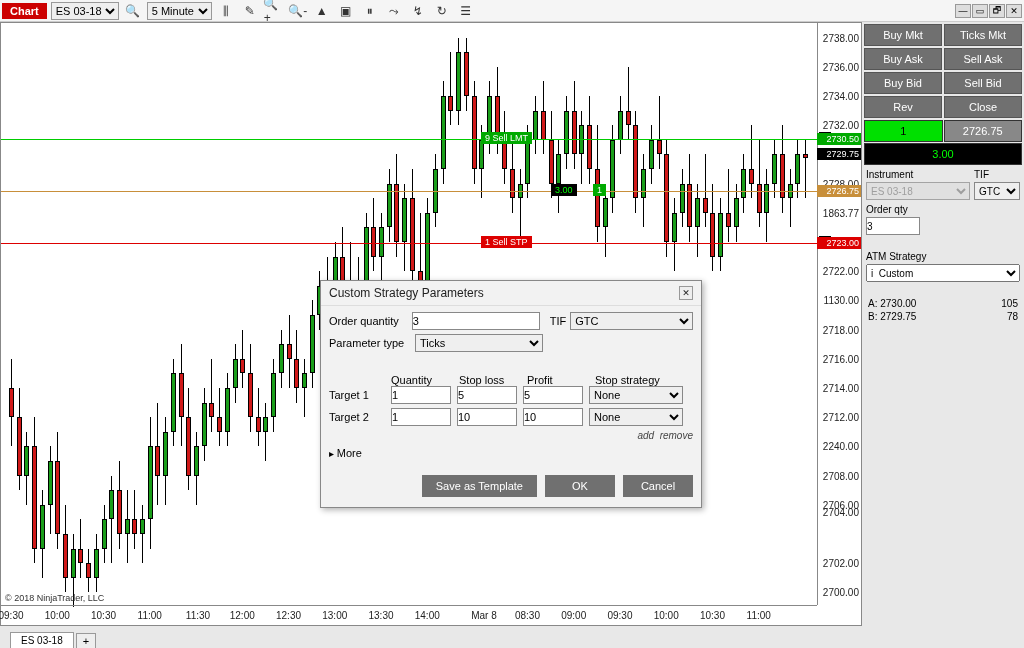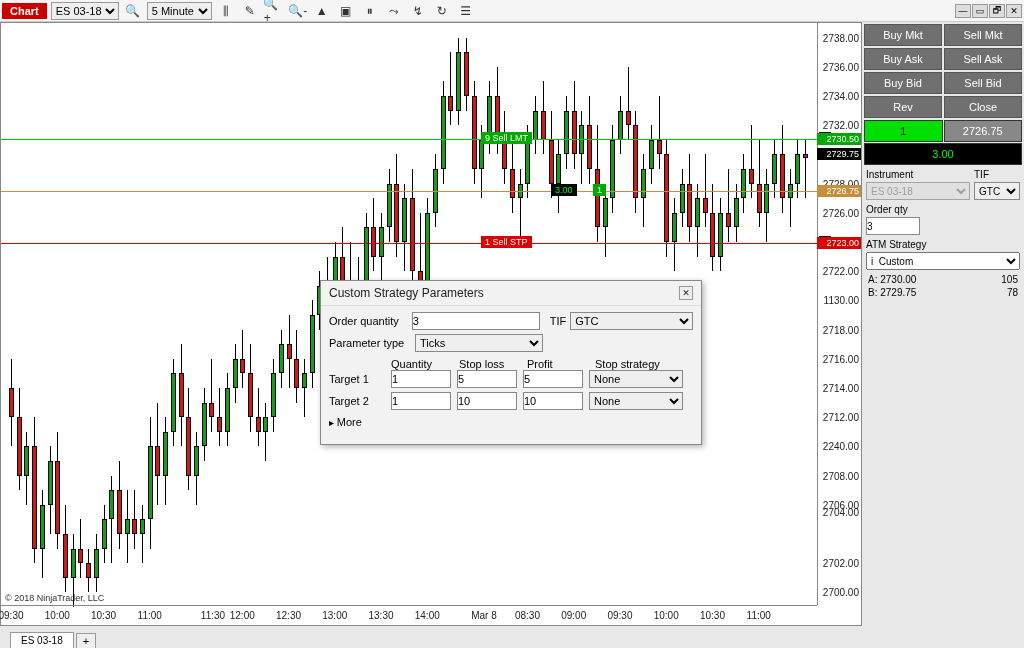"Sell Mkt" div.trade-btn { text: Sell -> Ticks }
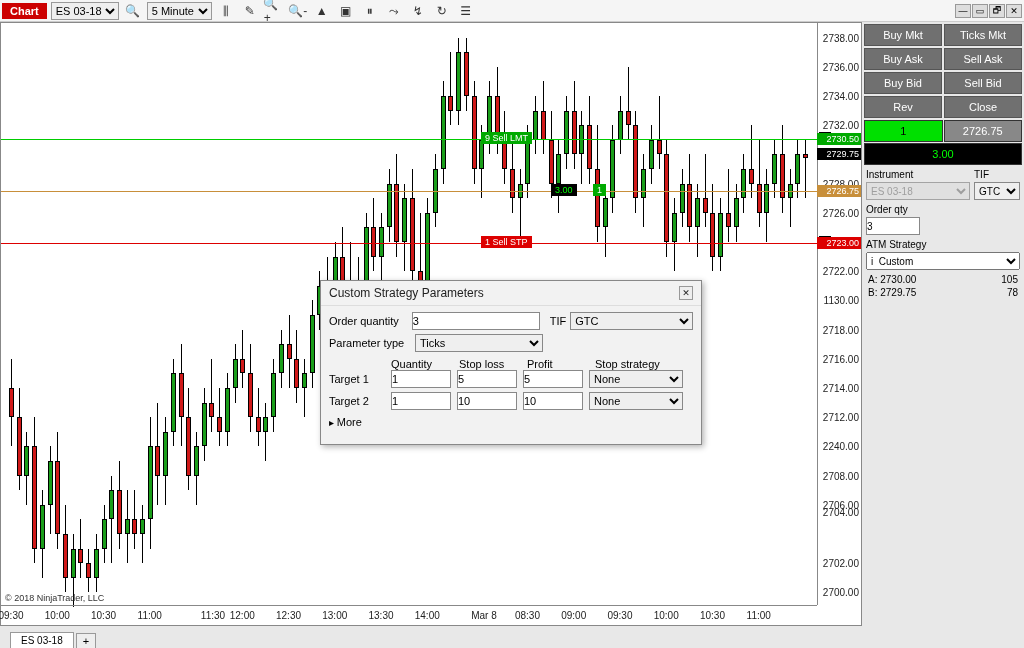"2726.00" div.price-tick { text: 2726.00 -> 1863.77 }
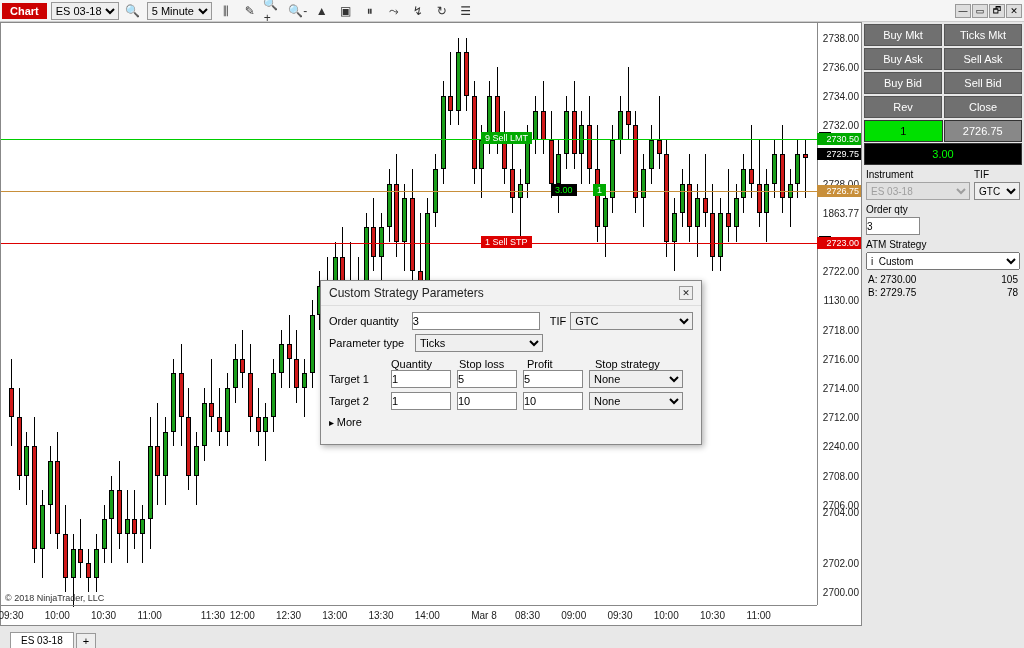"ATM Strategy i Custom" .strategy-row { margin: 4px 2px -> 16px 2px }
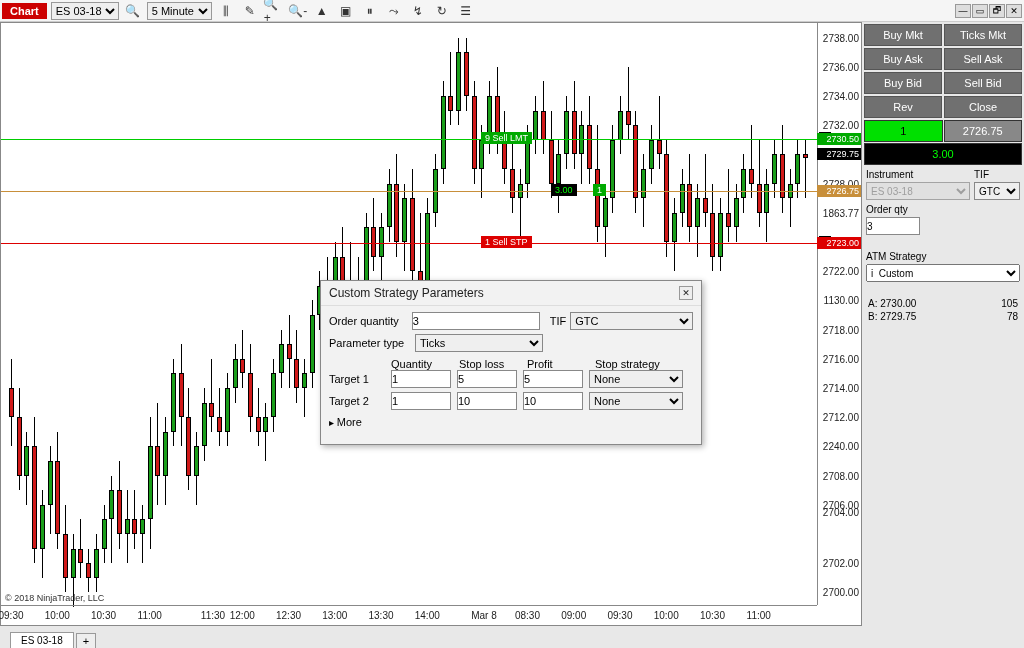"Quantity" .dlg-header-row { margin-top: 6px -> 22px }
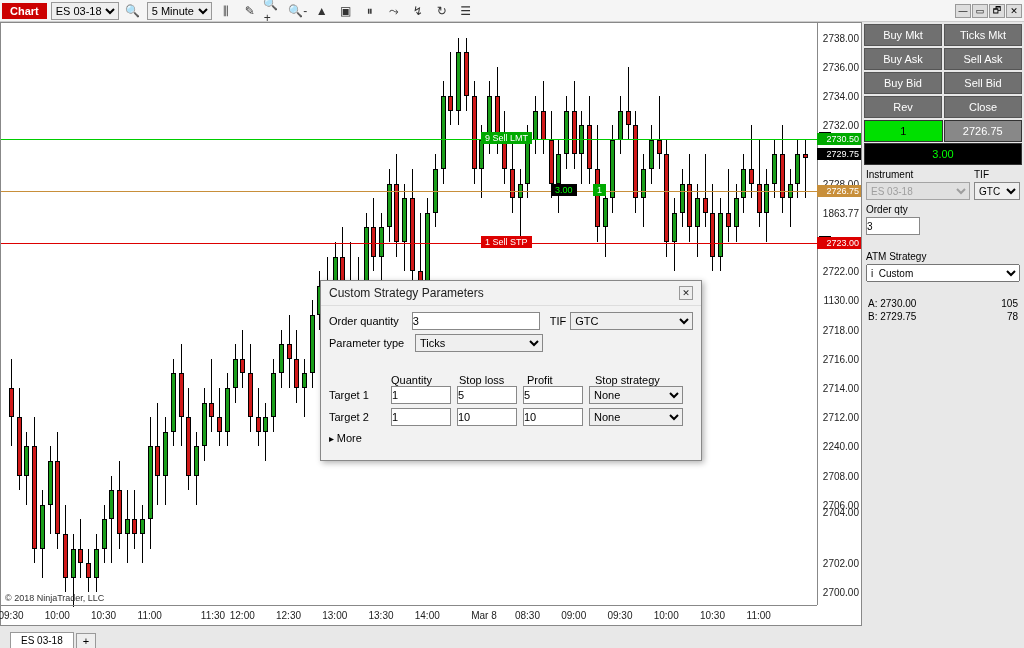"add remove" div.add-remove { html: none -> <div> <span>add</span>&nbsp; <span>remove</span> </div> }
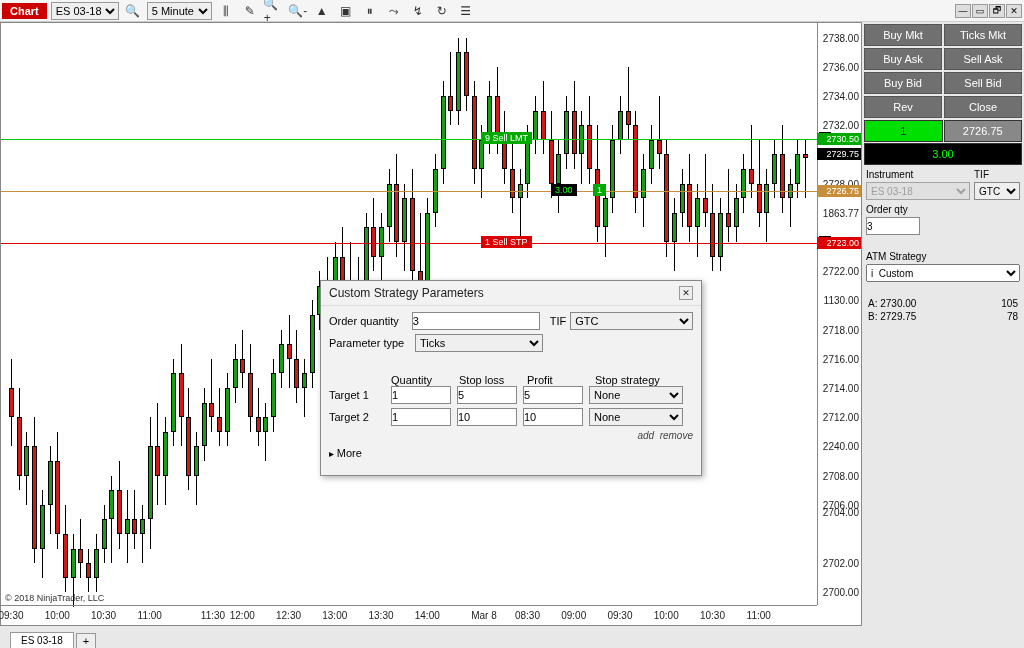"Save as Template" div.dialog-btns { html: none -> <div> <button>Save as Template</button> <button>OK</button> <button>Cancel</button> </div> }
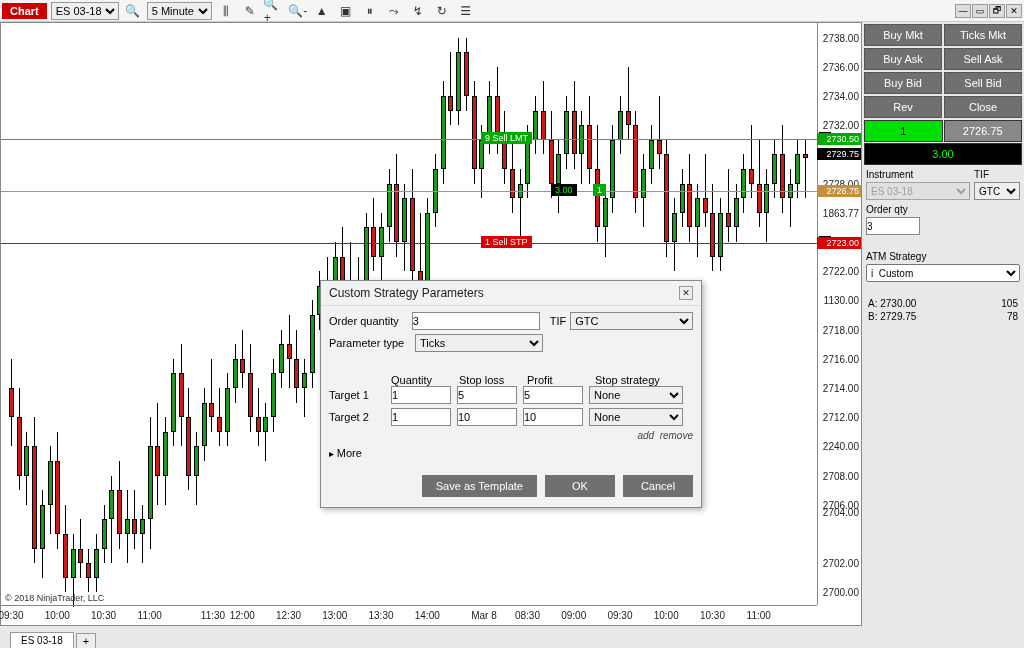"11:30" div.time-tick { left: 212px -> 197px }
